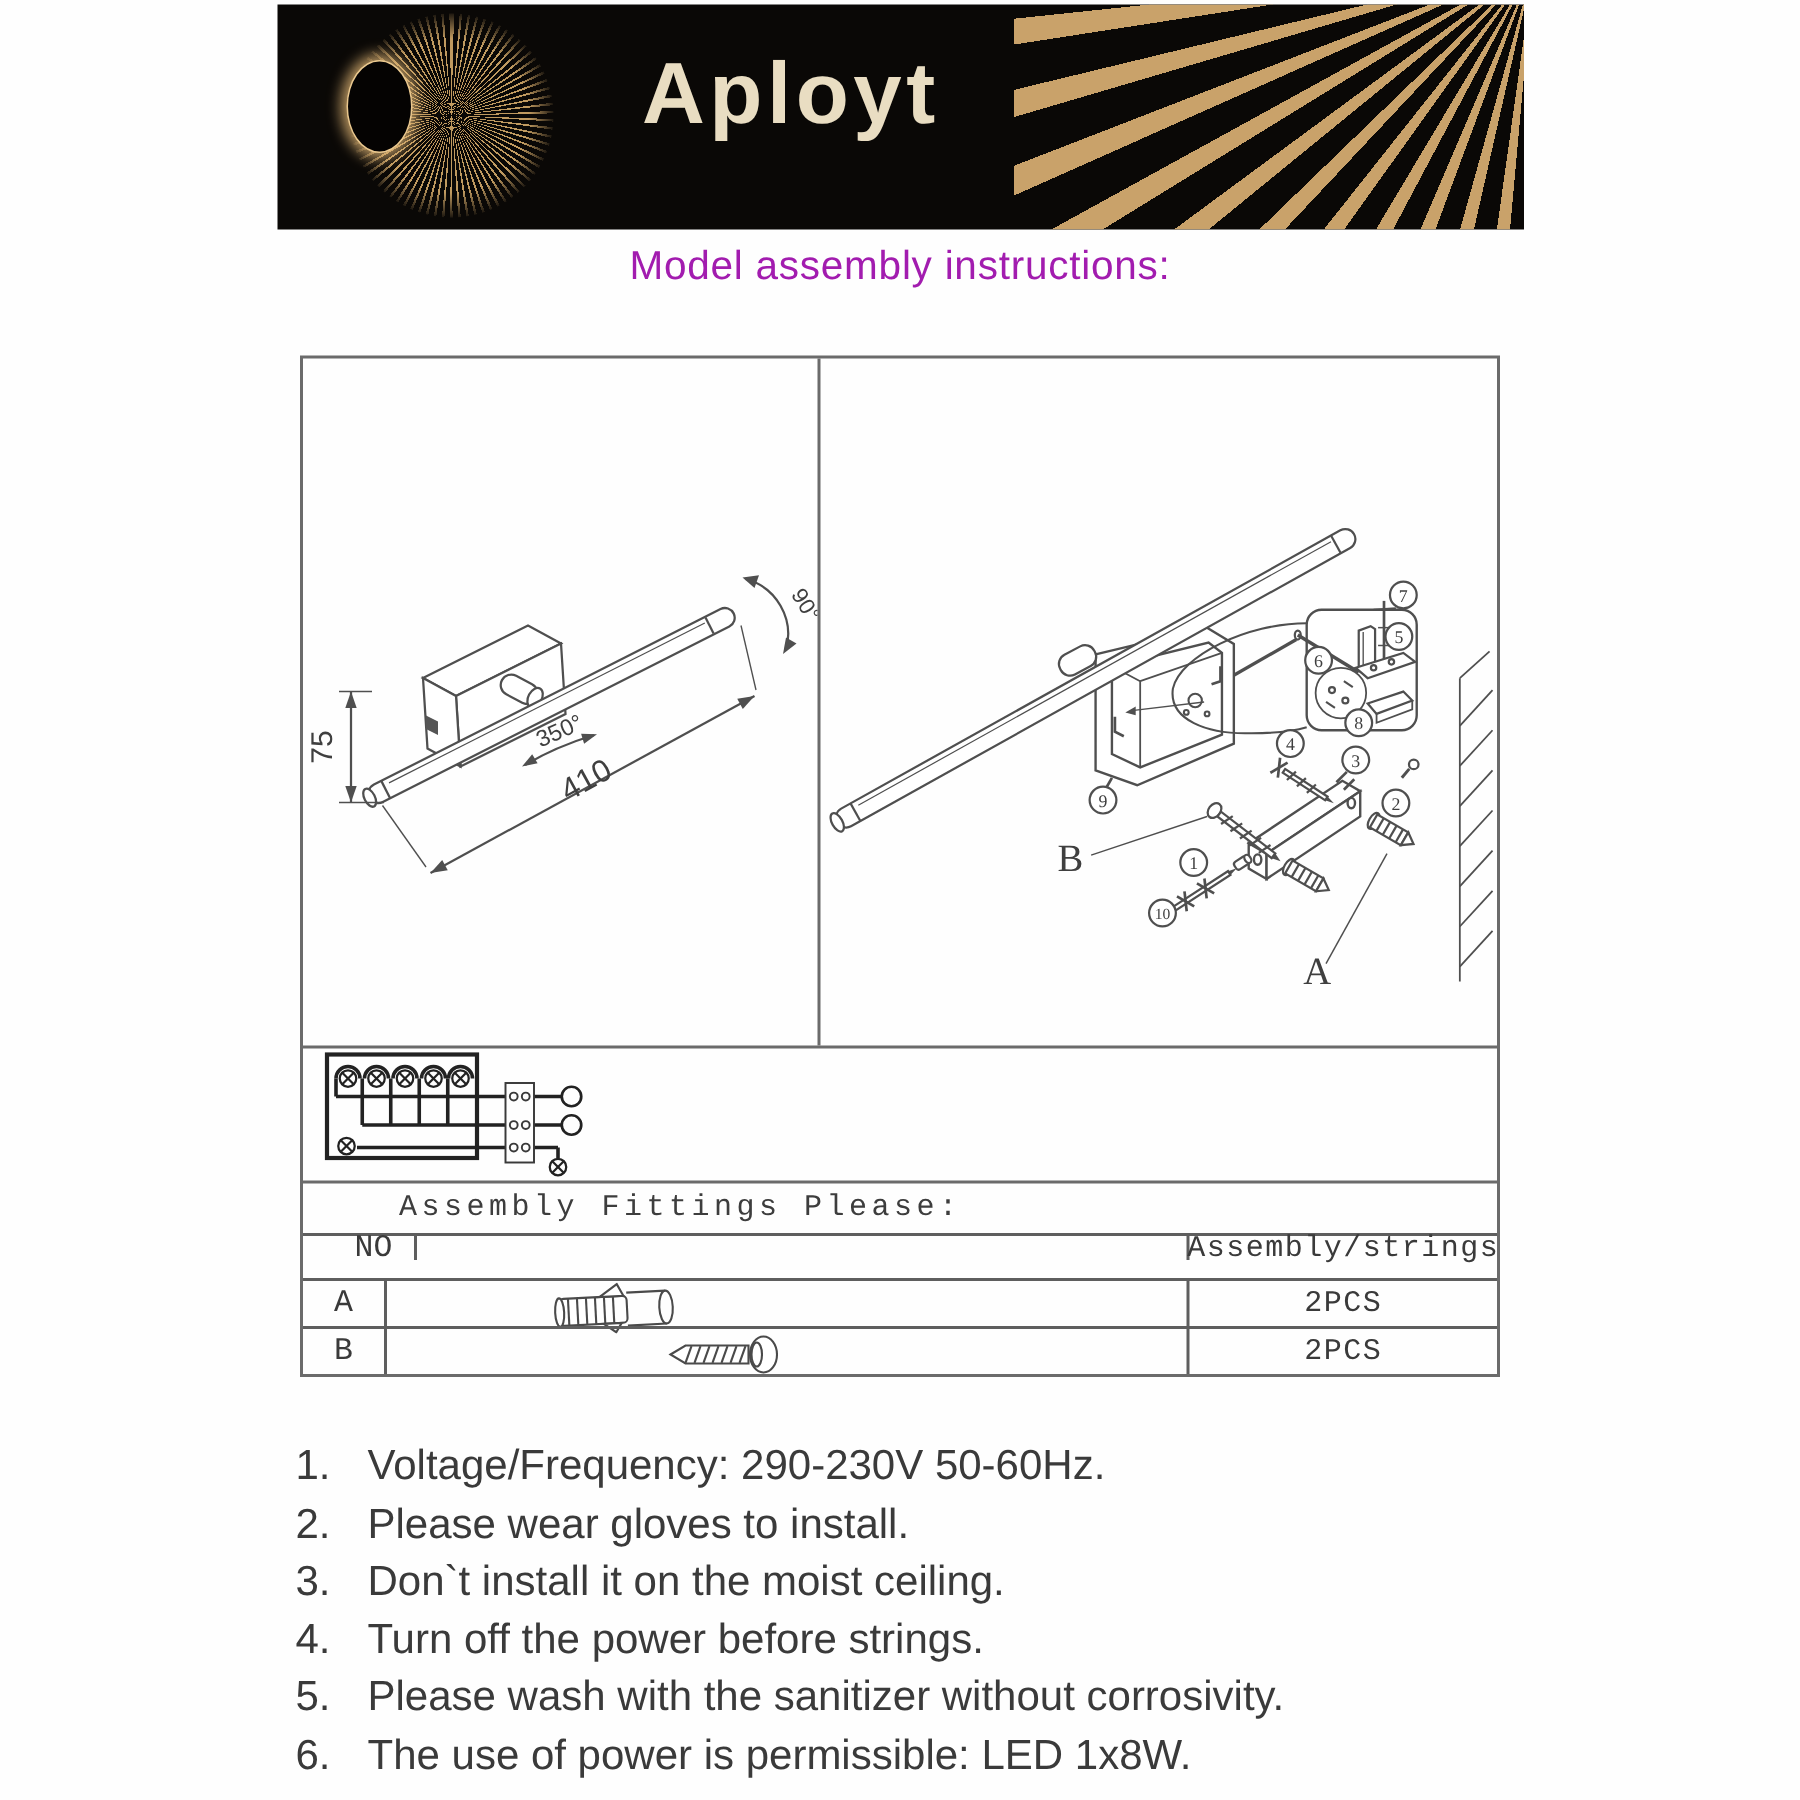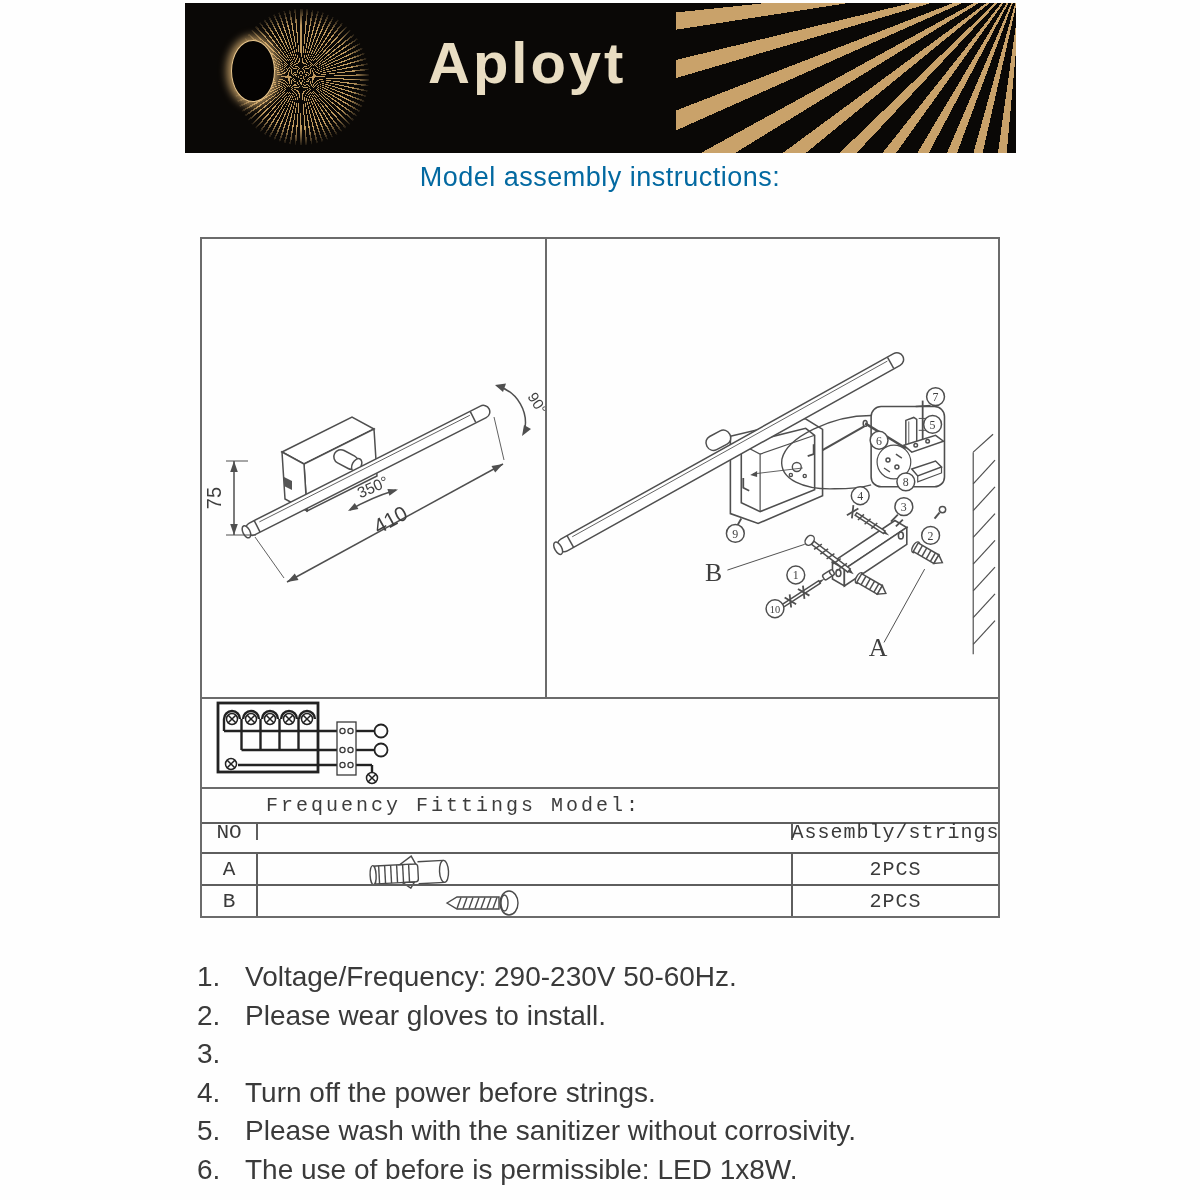"Model assembly instructions:" .title1 { color: #0369a1 -> #a21caf }
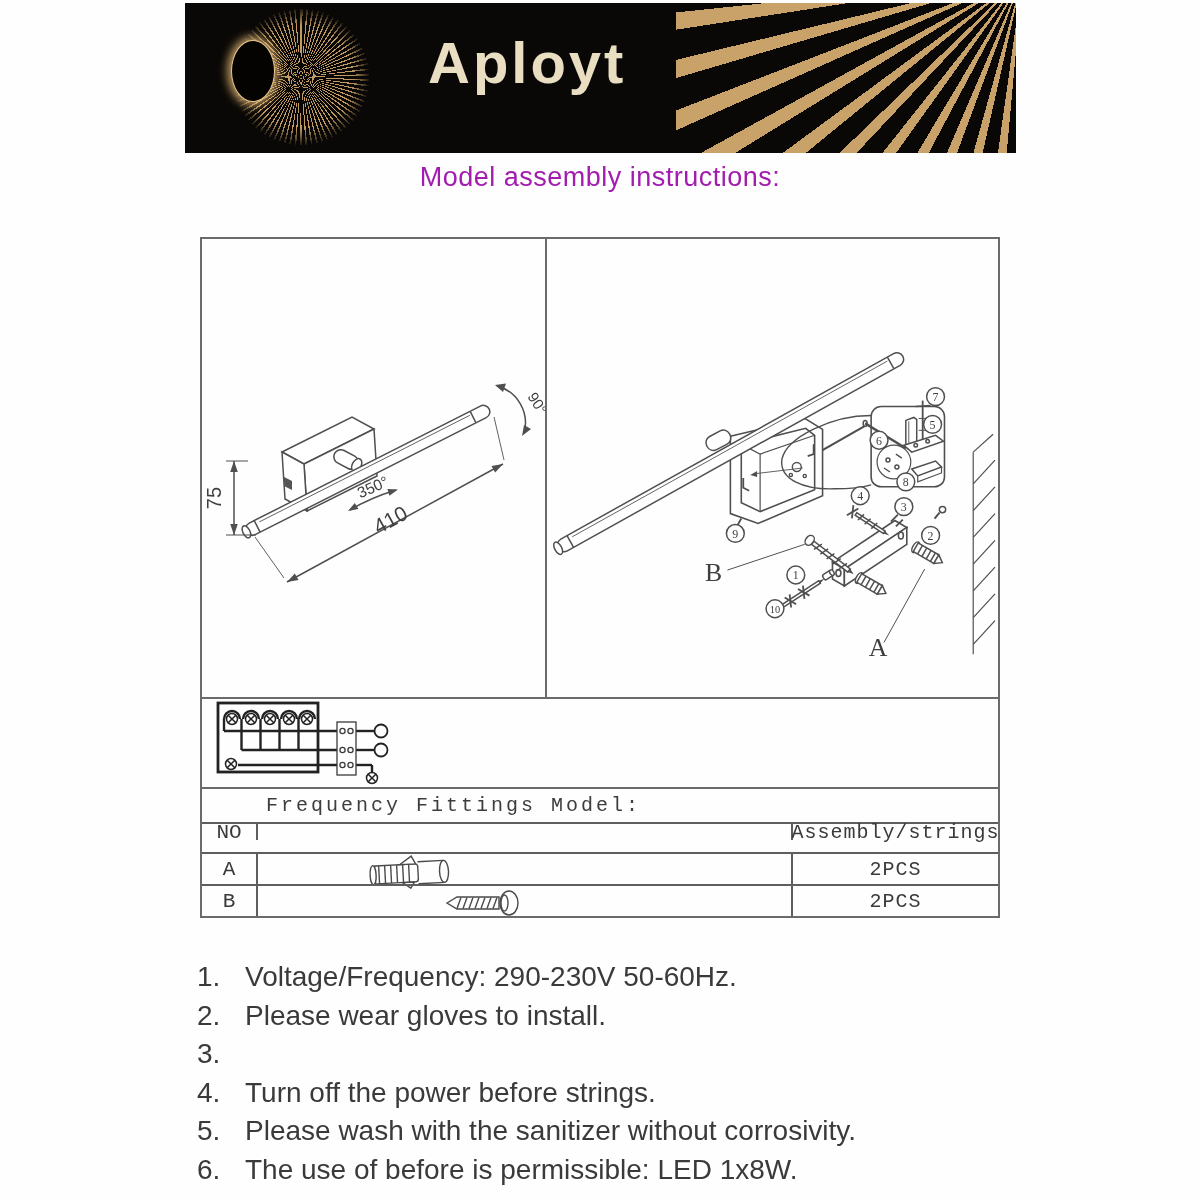"Frequency Fittings Model:" span { text: Frequency Fittings Model -> Assembly Fittings Please }
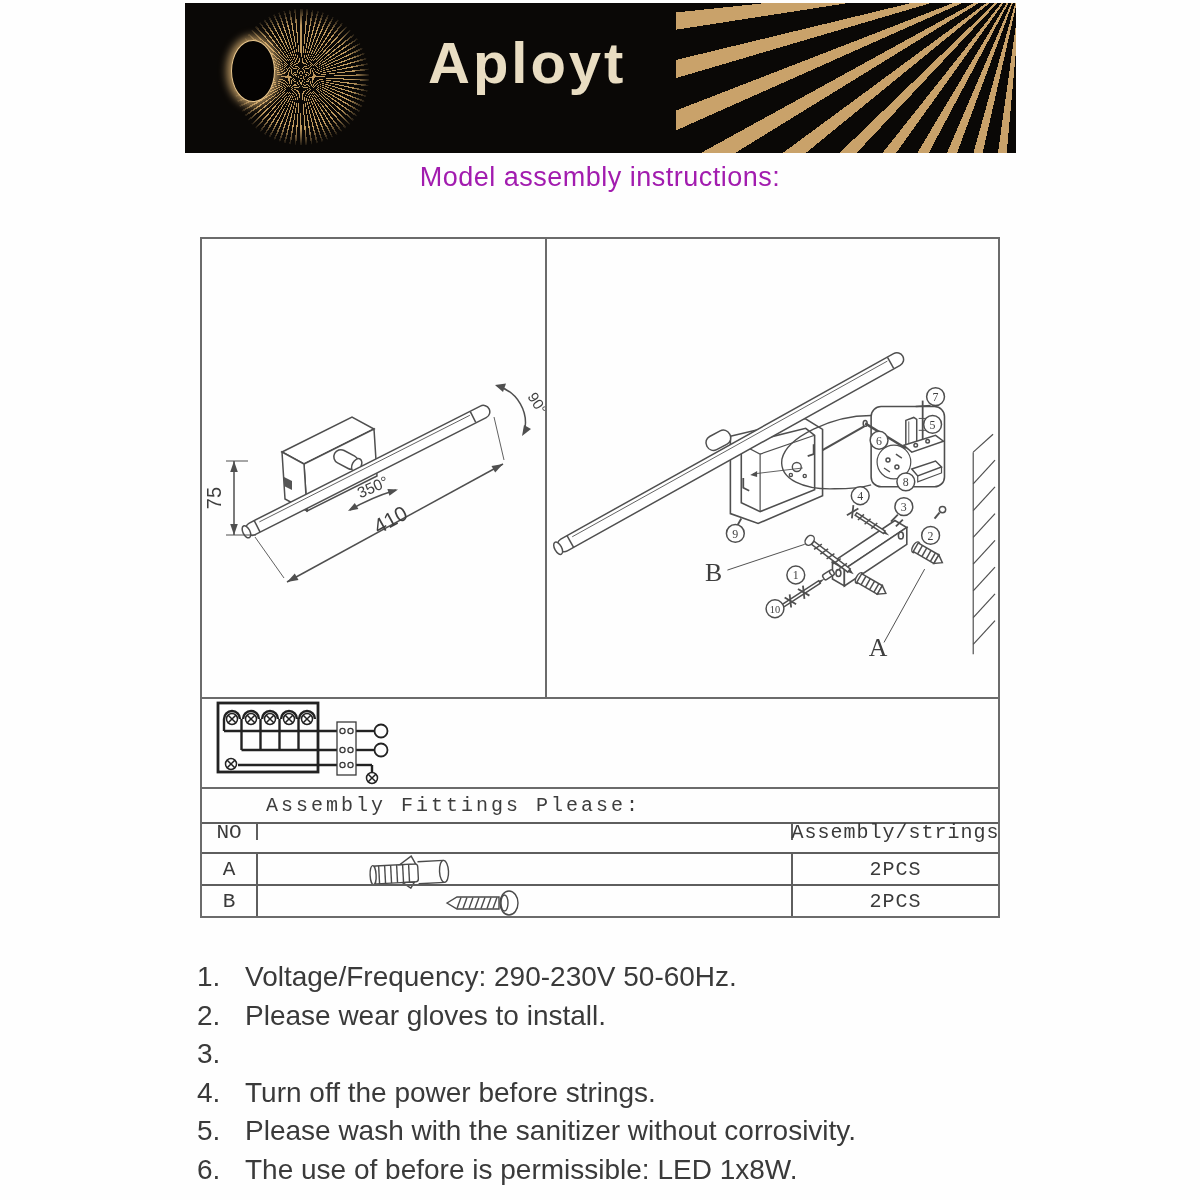"NO" .t-head { padding-left: none -> 20px }
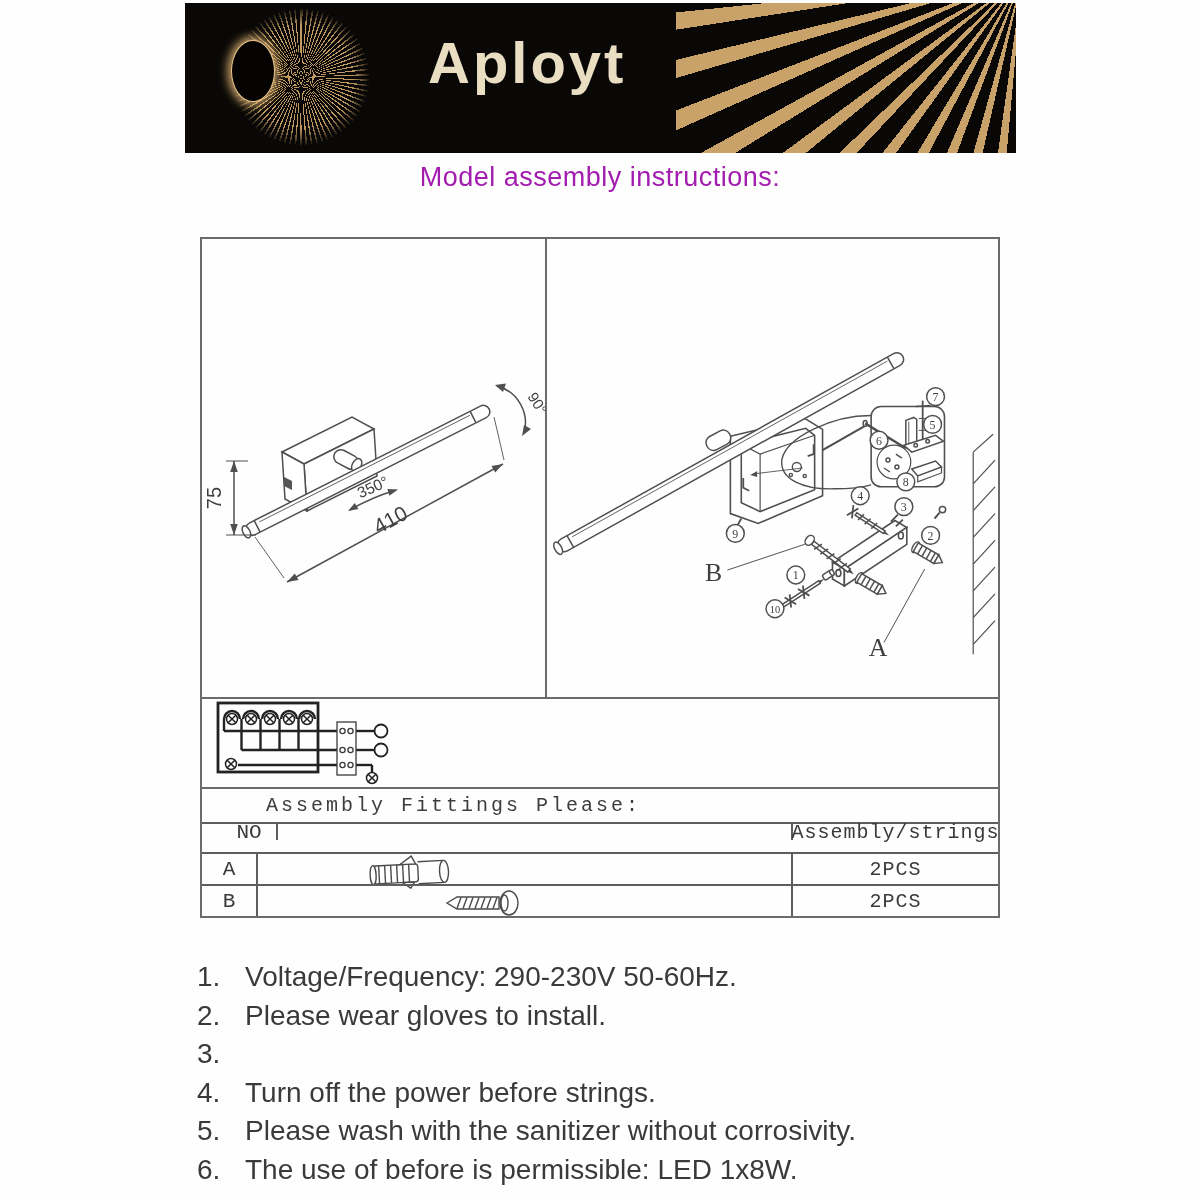"Don`t install it on the" div.inst-text { html: none -> <div>Don`t install it on the moist ceiling.</div> }
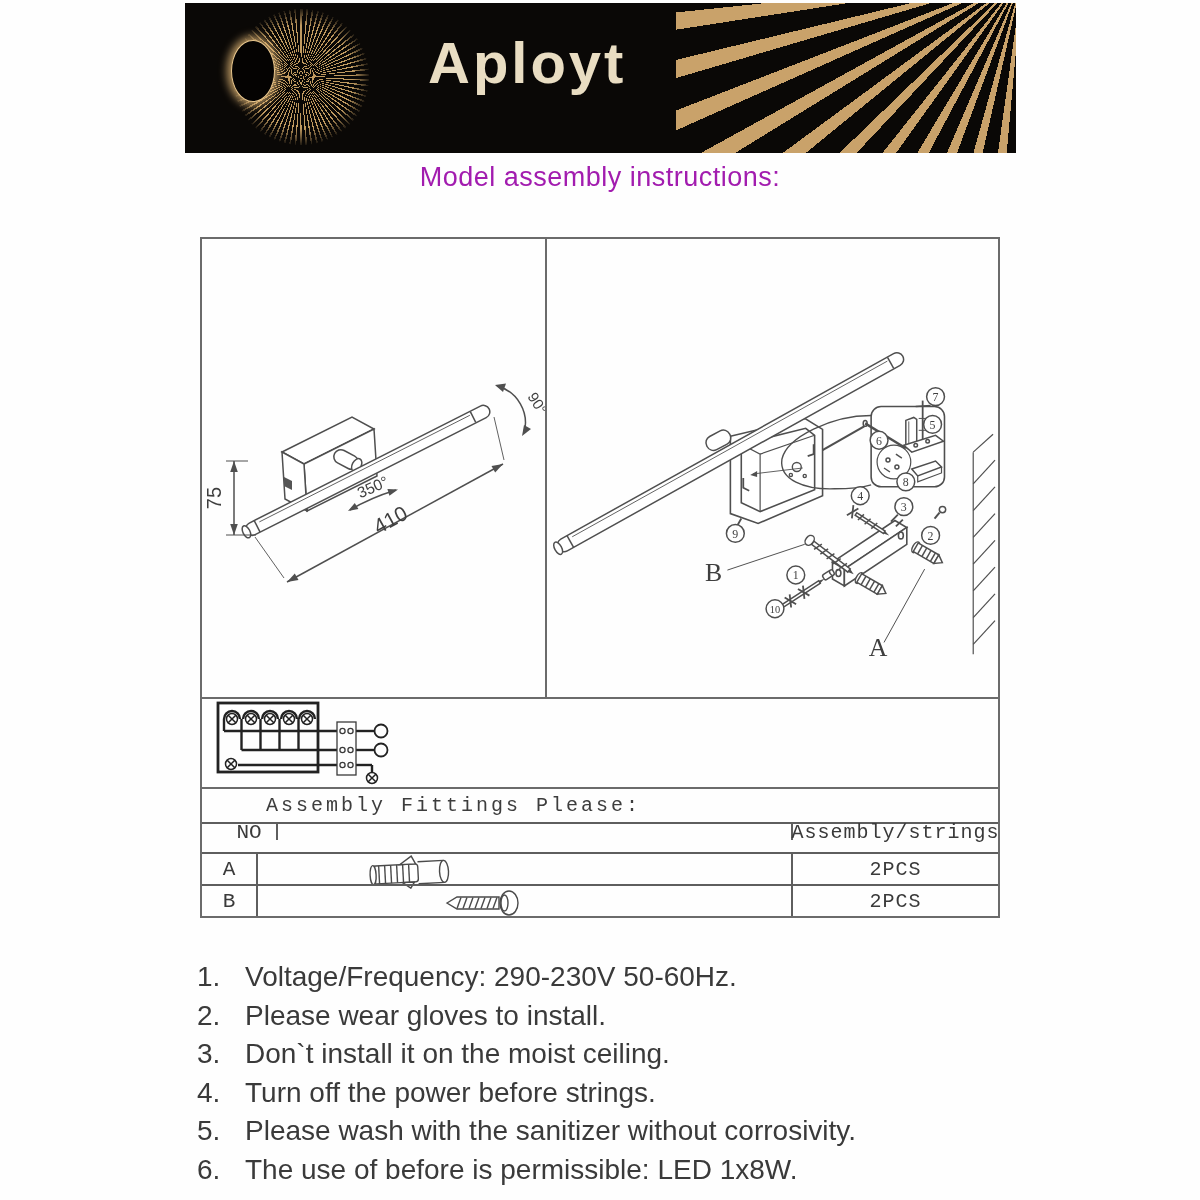"The use of before is" div.inst-text { text: before -> power }
